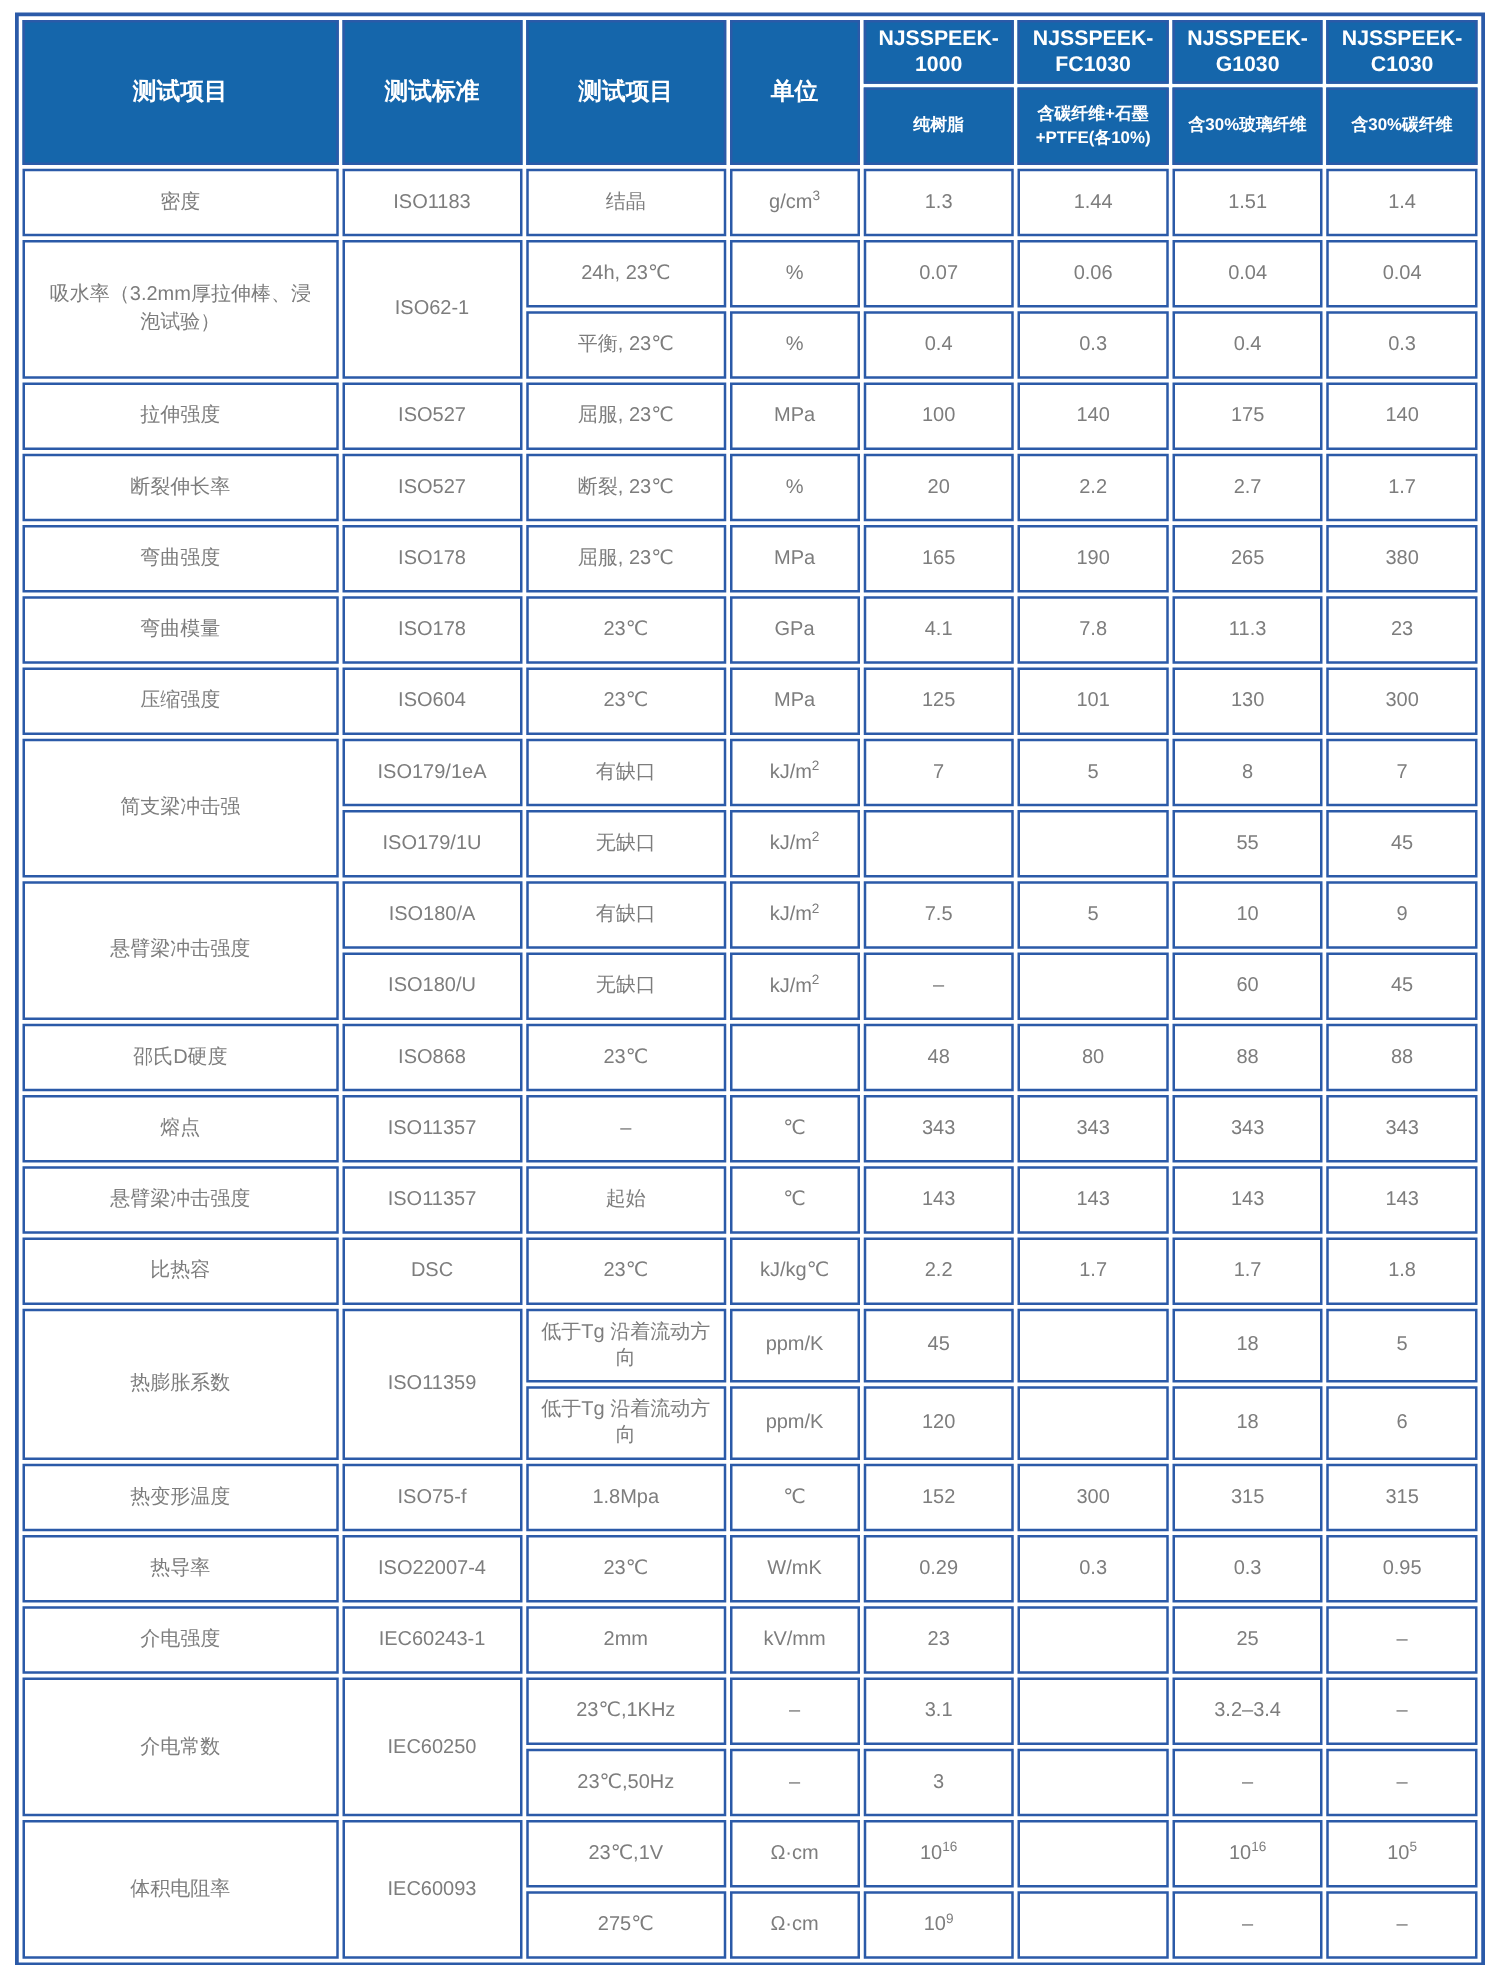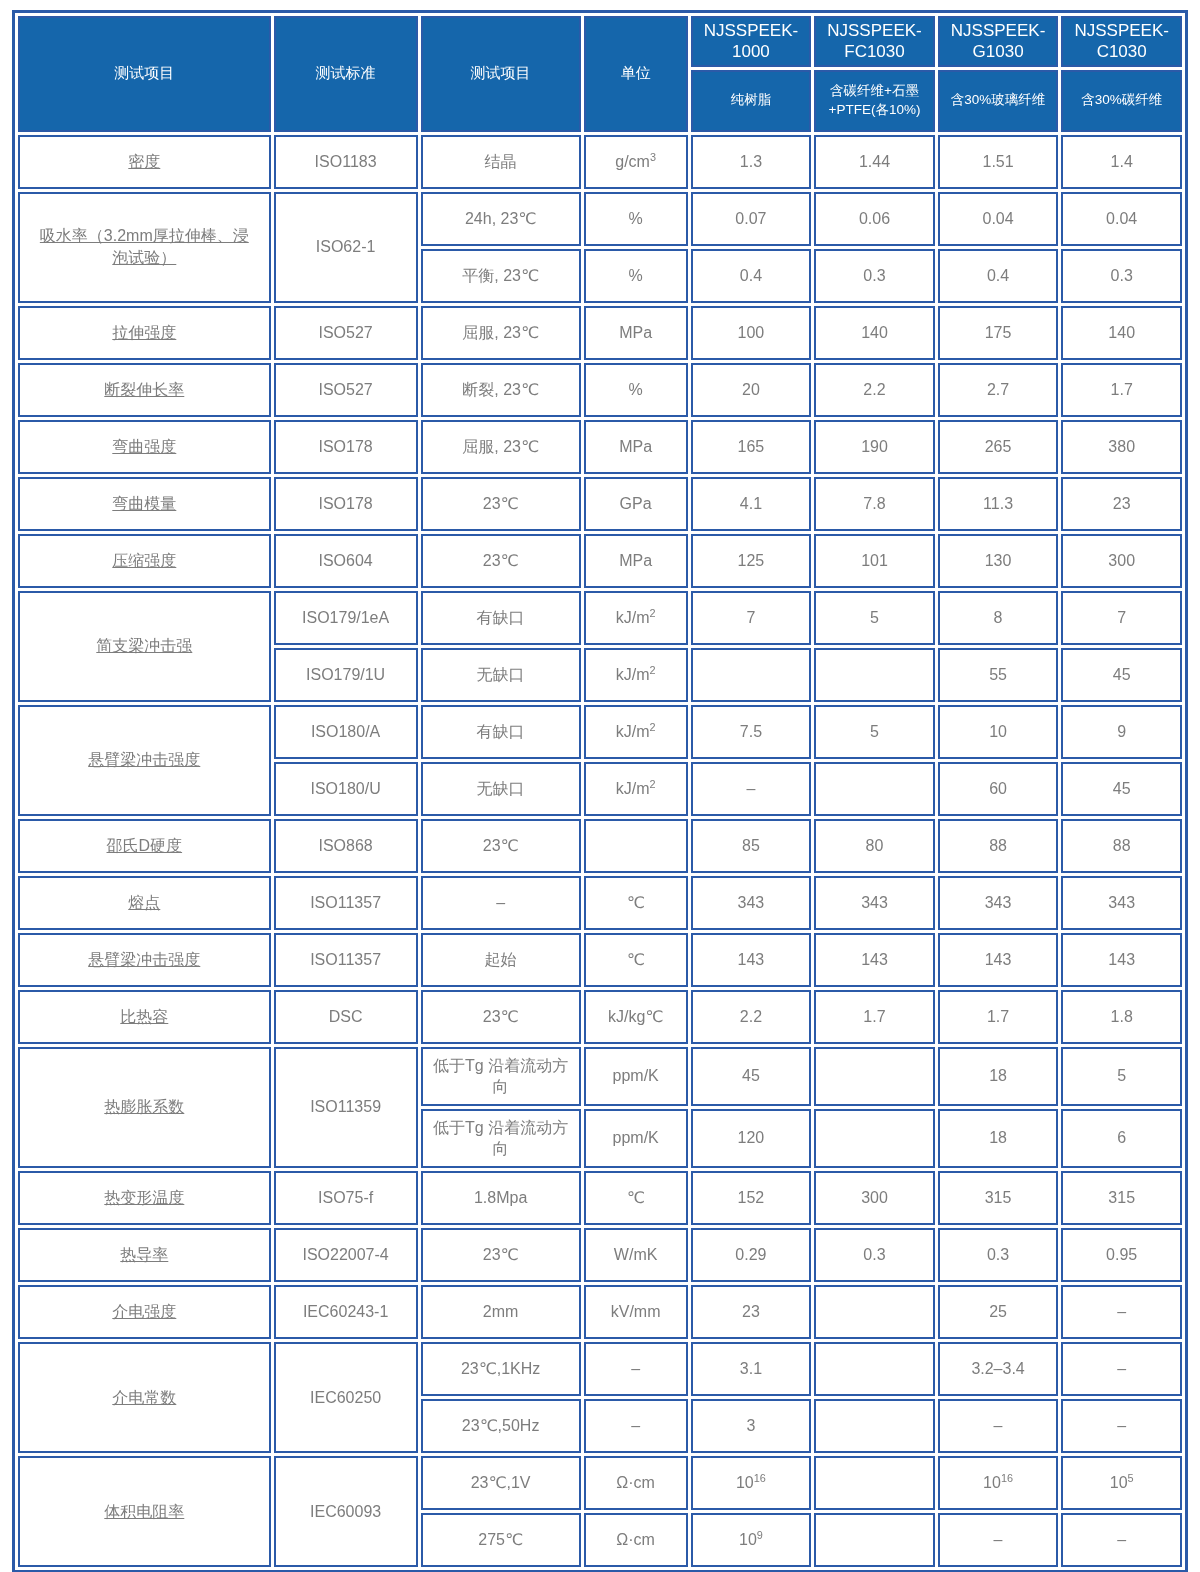"NJSSPEEK-1000" thead th { font-weight: normal -> bold }
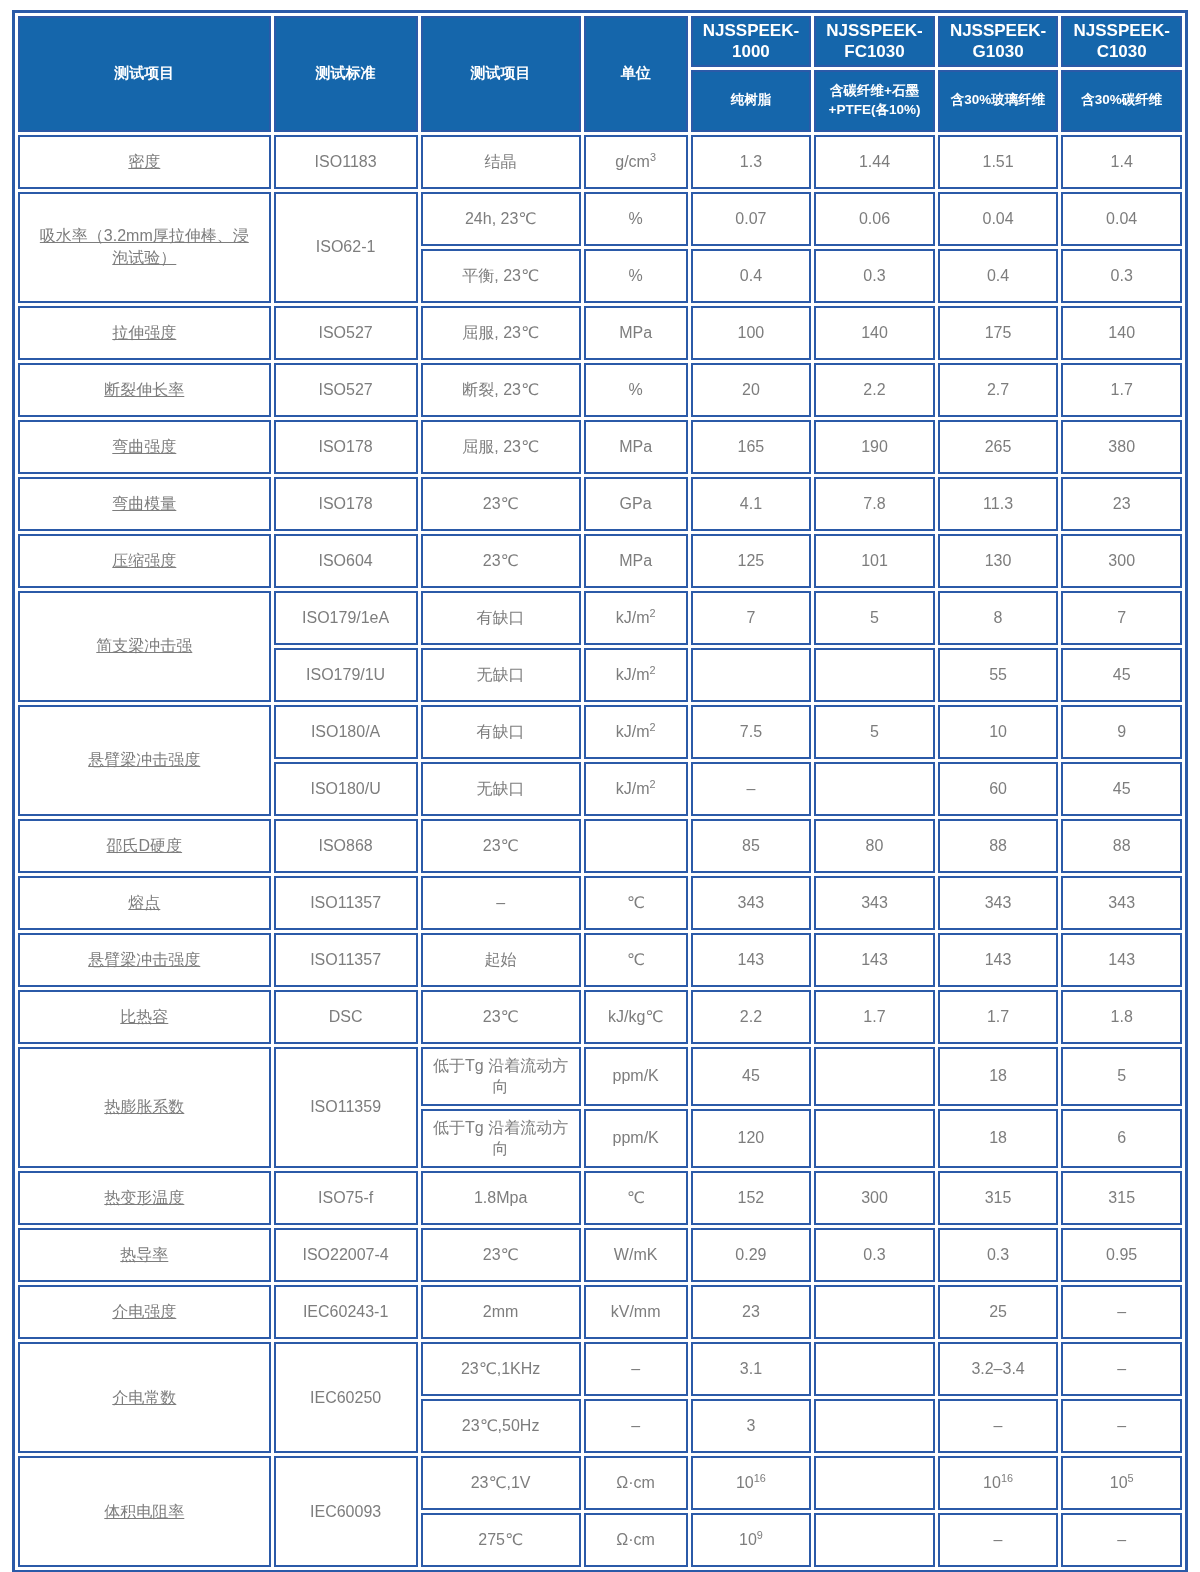"测试项目" thead th.static-col { font-size: 15px -> 19px }
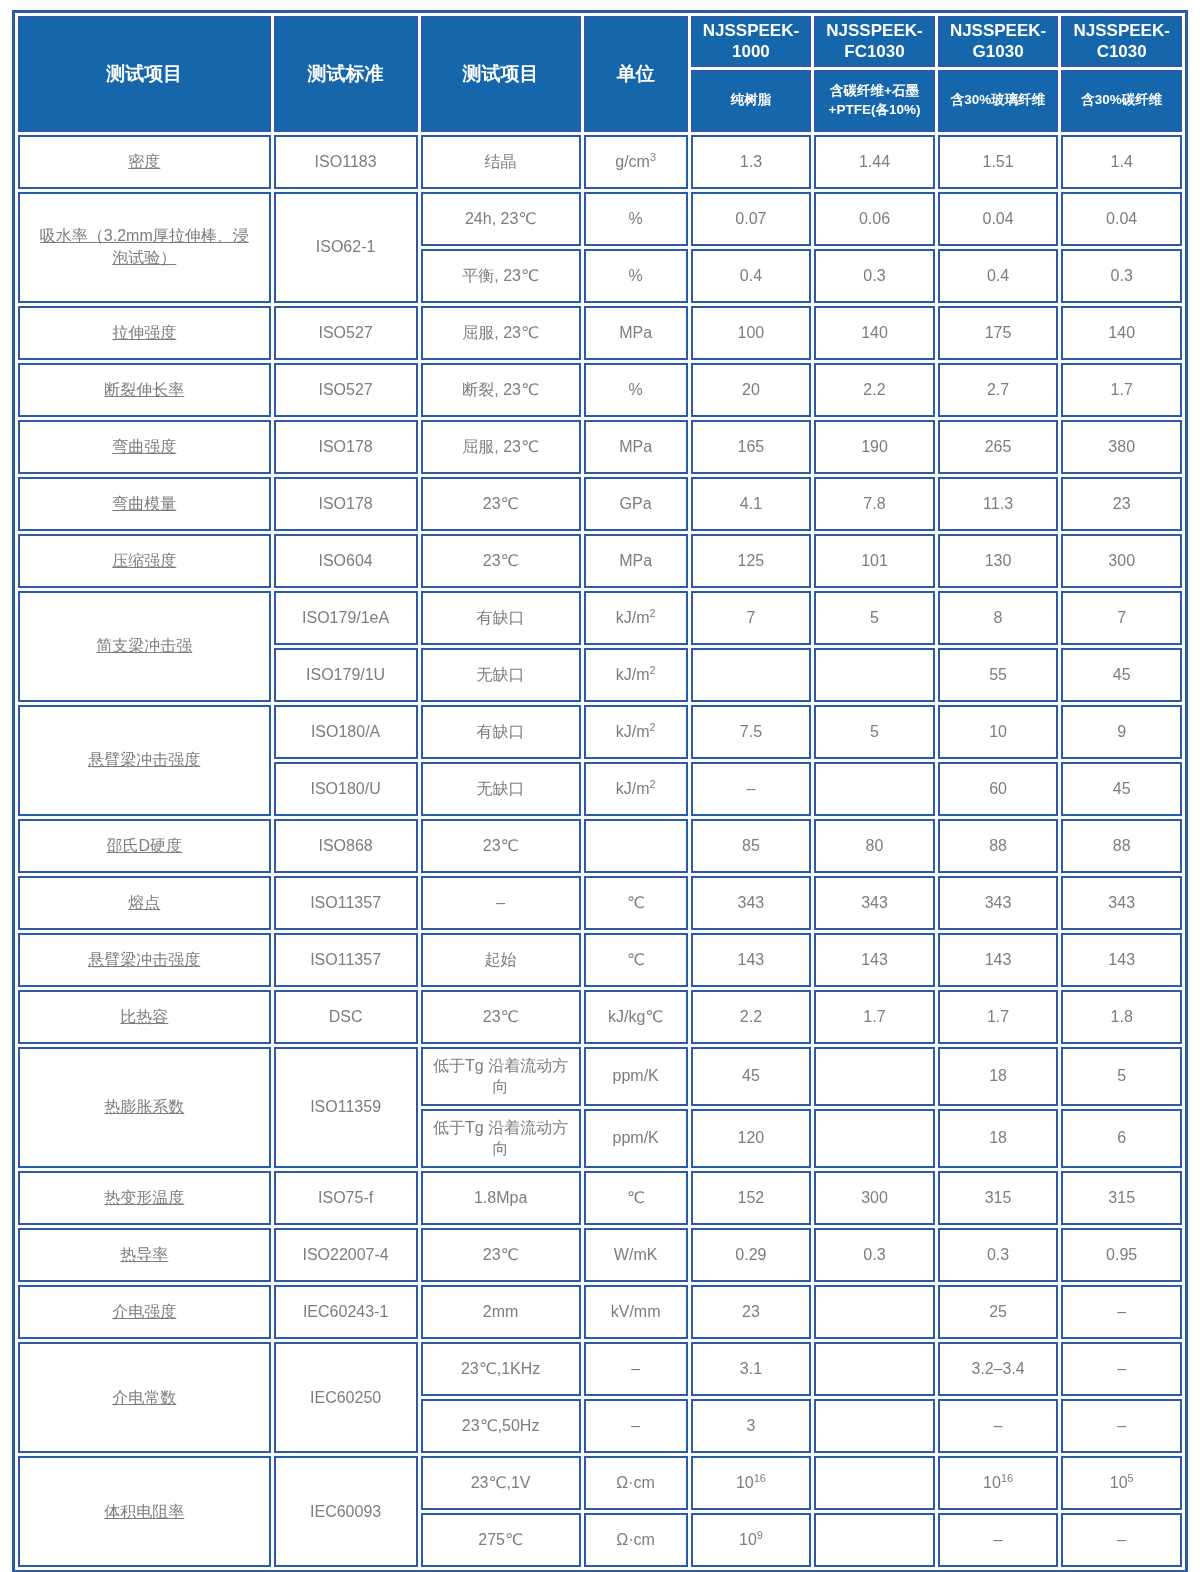"密度" td.td-item { text-decoration: underline -> none }
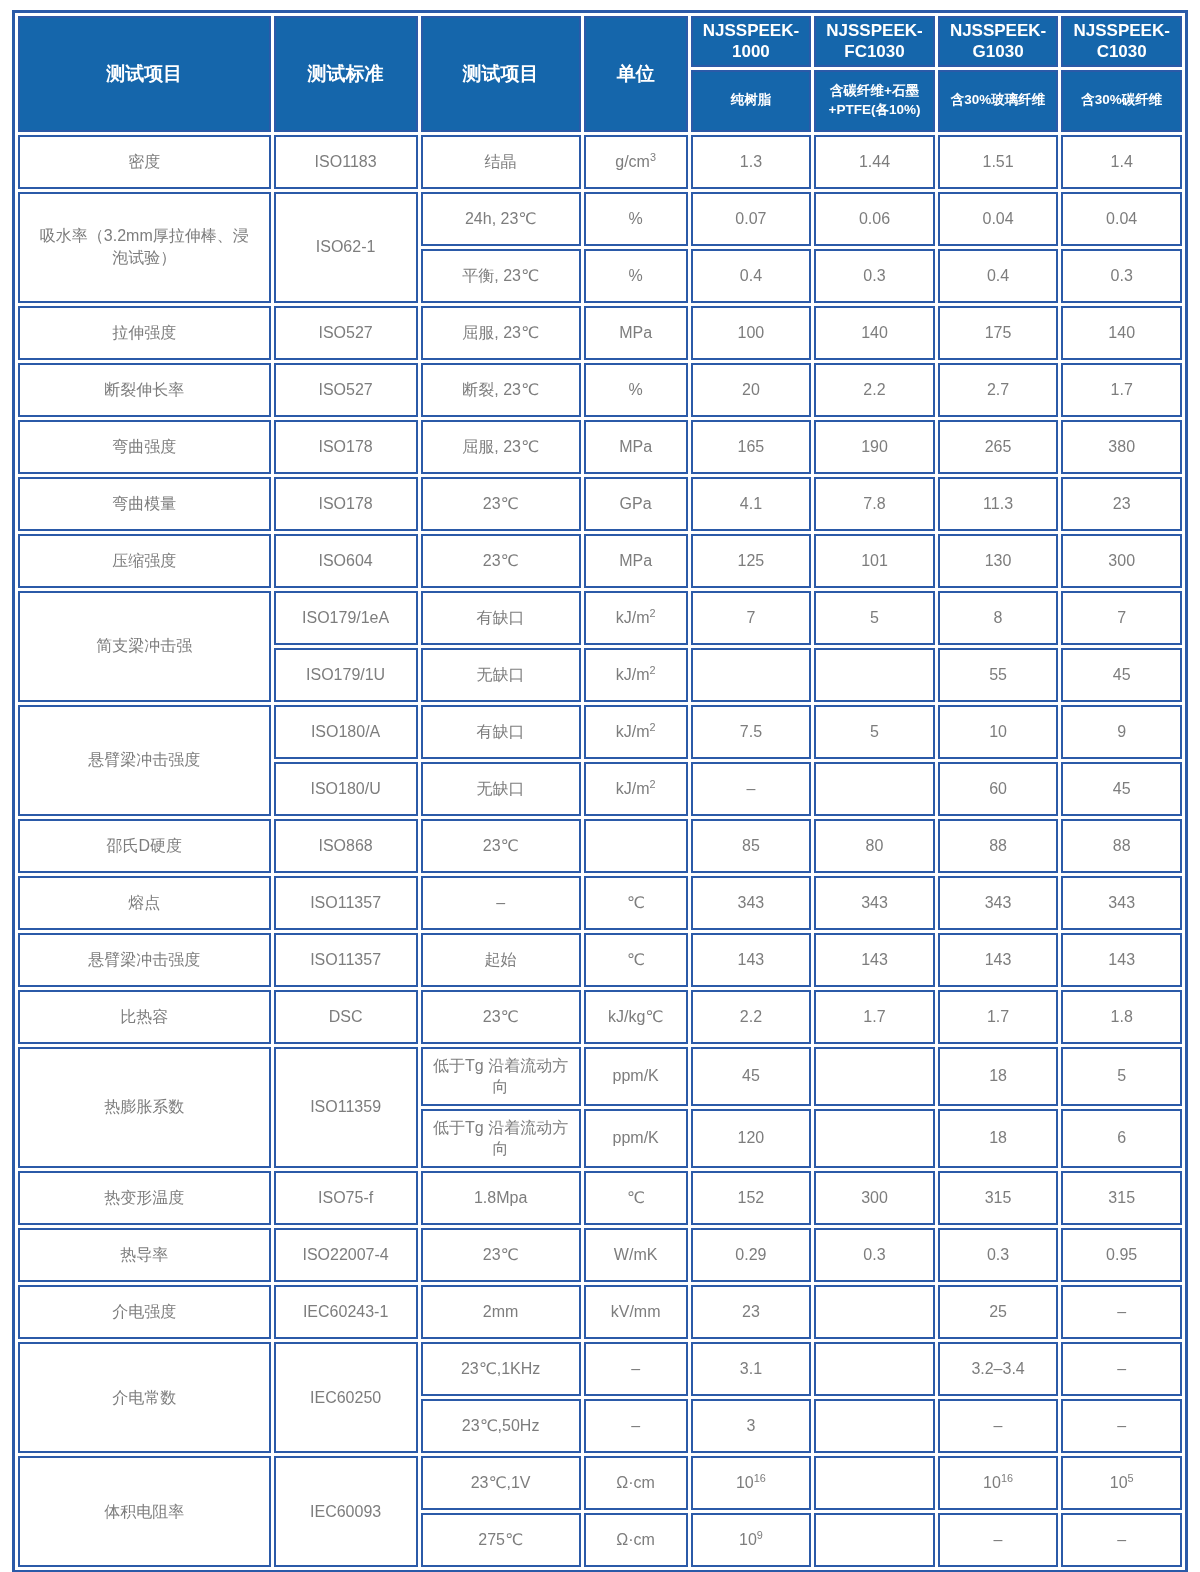"85" td { text: 85 -> 48 }
